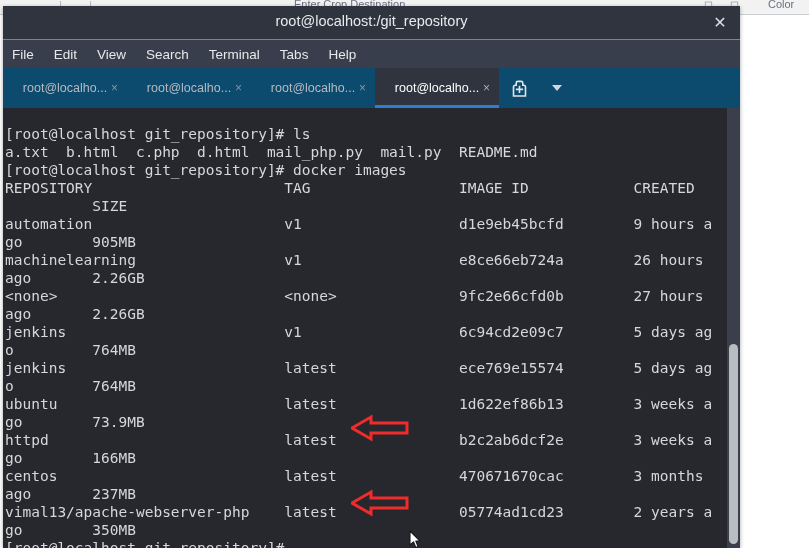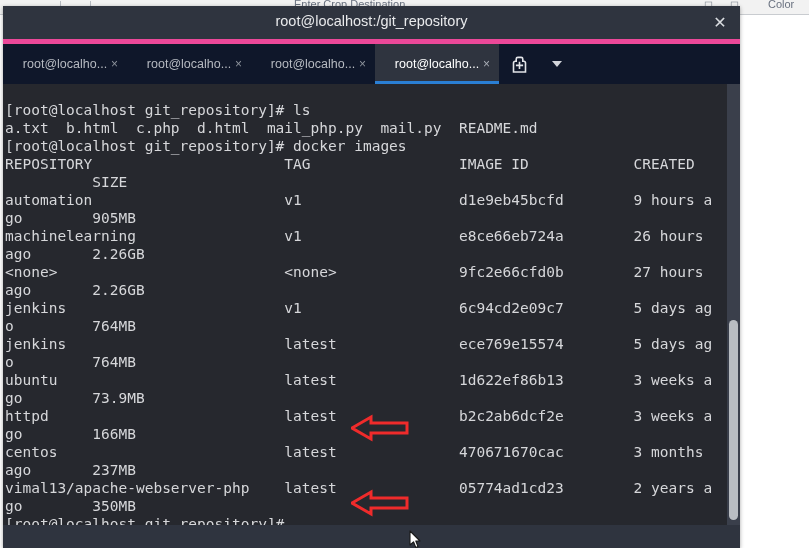"root@localhost:/git_repository" #titlebar { border-bottom: 5px solid #ec4899 -> 1px solid #ec4899 }
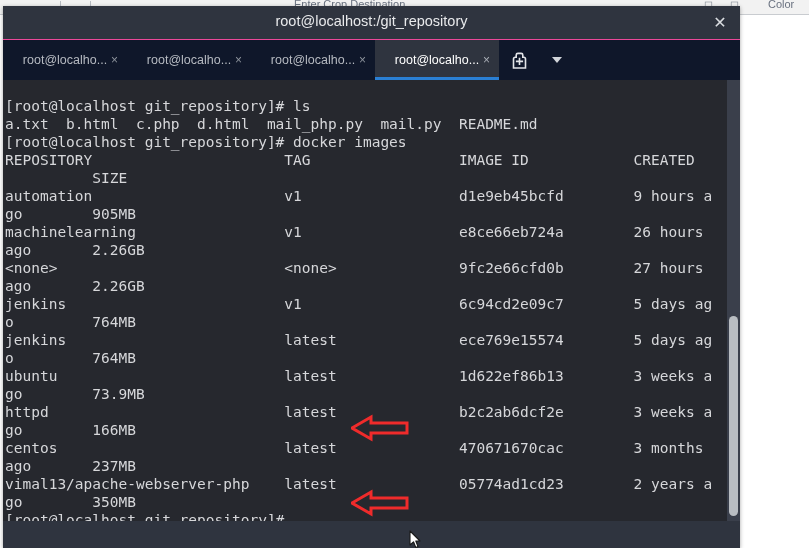"File" div { html: none -> <div> <span>File</span> <span>Edit</span> <span>View</span> <span>Search</span> <span>Terminal</span> <span>Tabs</span> <span>Help</span> </div> }
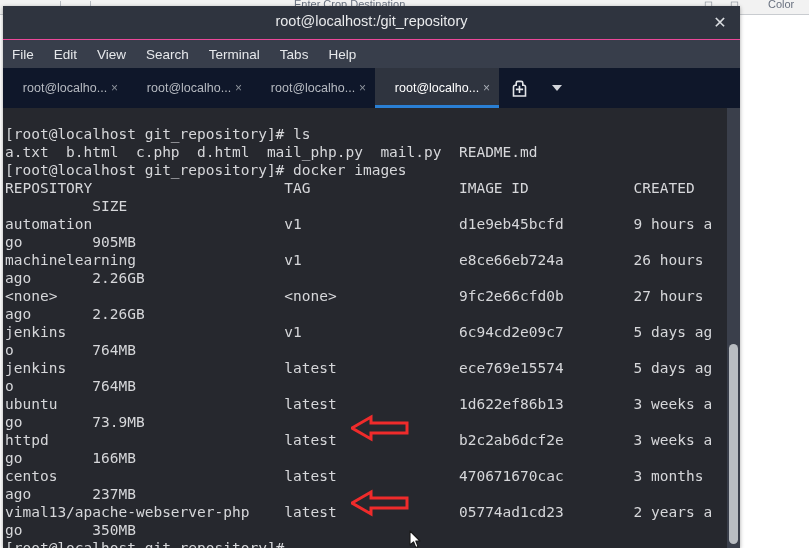"root@localho..." #tabbar { background: #0f172a -> #0c4a6e }
